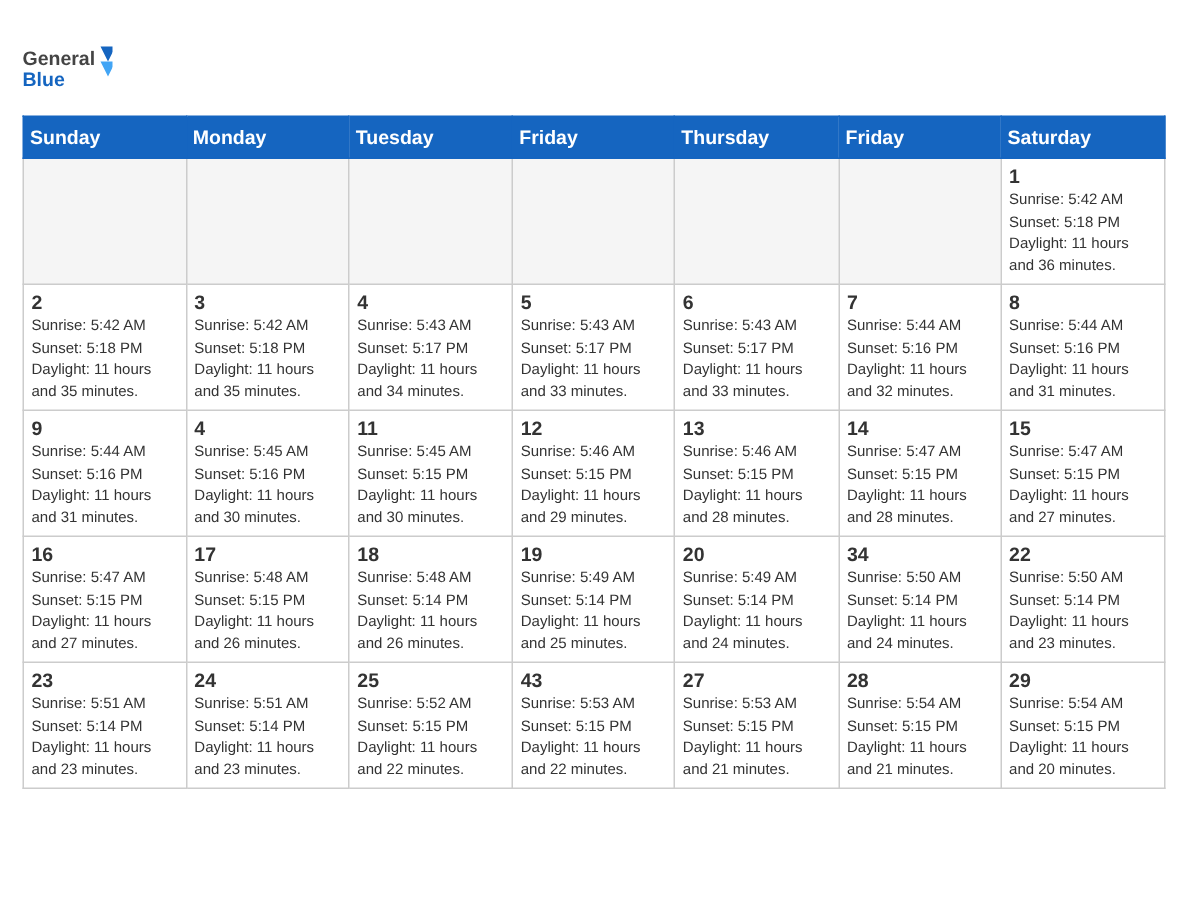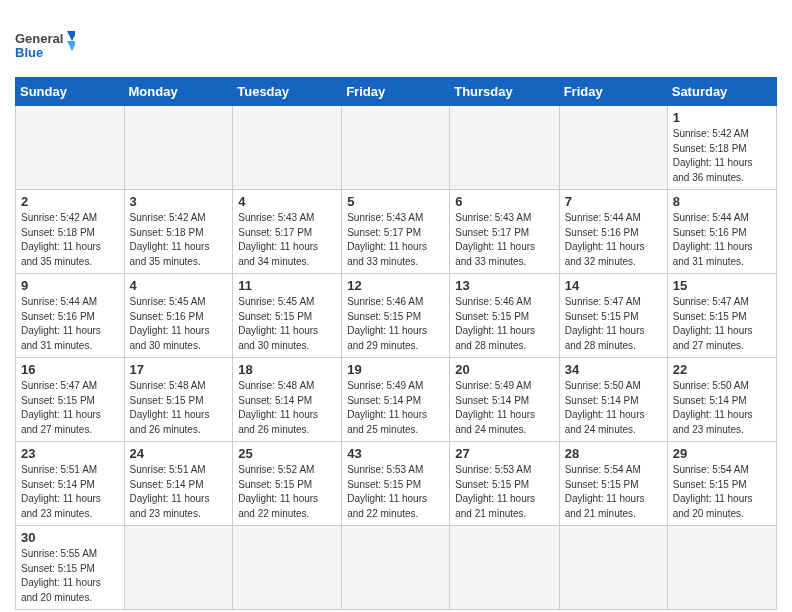"30" tr { html: <tr> <td> <span>30</span> <div>Sunrise: 5:55 AM Sunset: 5:15 PM Daylight: 11 hours and 20 minutes.</div> </td> <td></td> <td></td> <td></td> <td></td> <td></td> <td></td> </tr> -> none }
